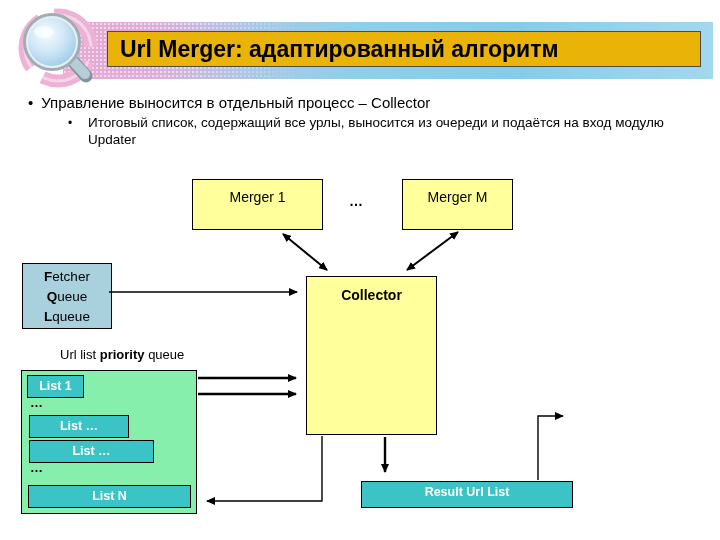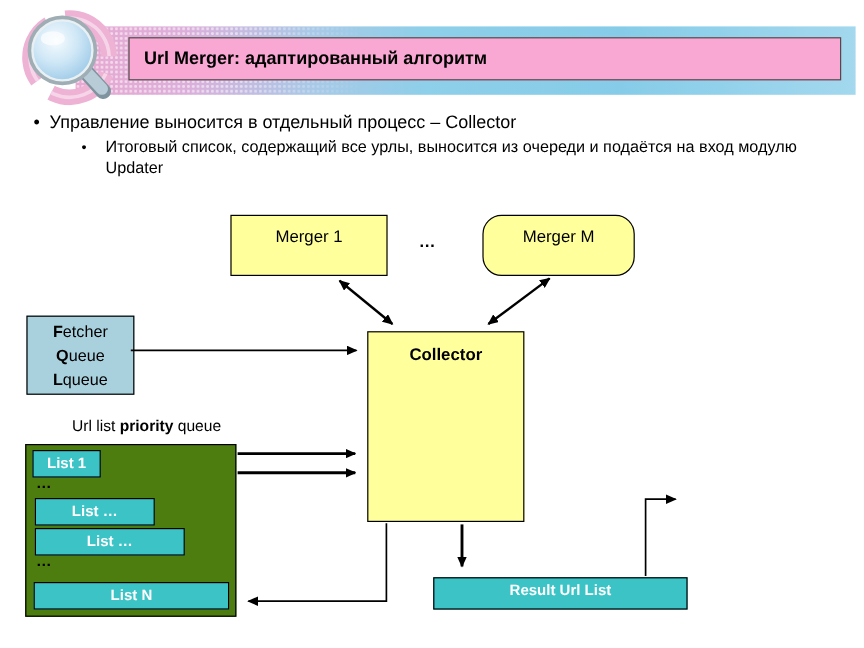"Url Merger: адаптированный алгоритм" .title-box { background: #f9a8d4 -> #eab308; font-size: 15px -> 23px }
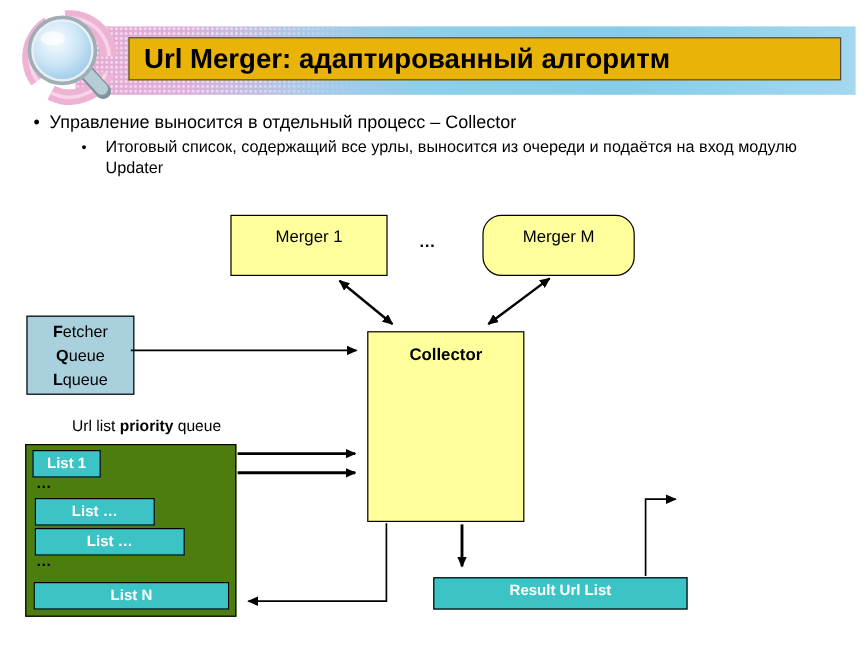"Merger M" .box-mergerM { border-radius: 16px -> none; width: 127px -> 111px }
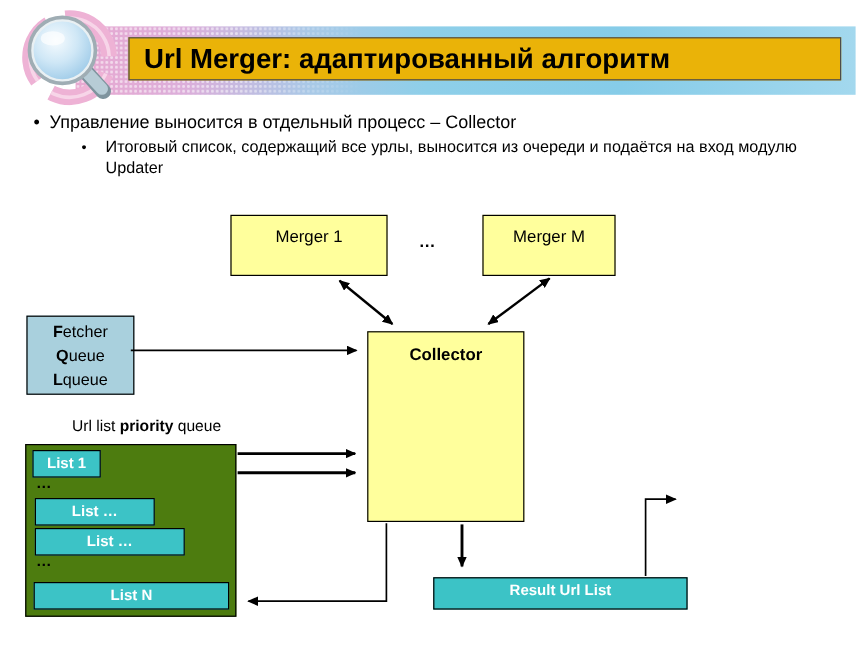"List 1" .queue-container { background: #4d7c0f -> #86efac }
